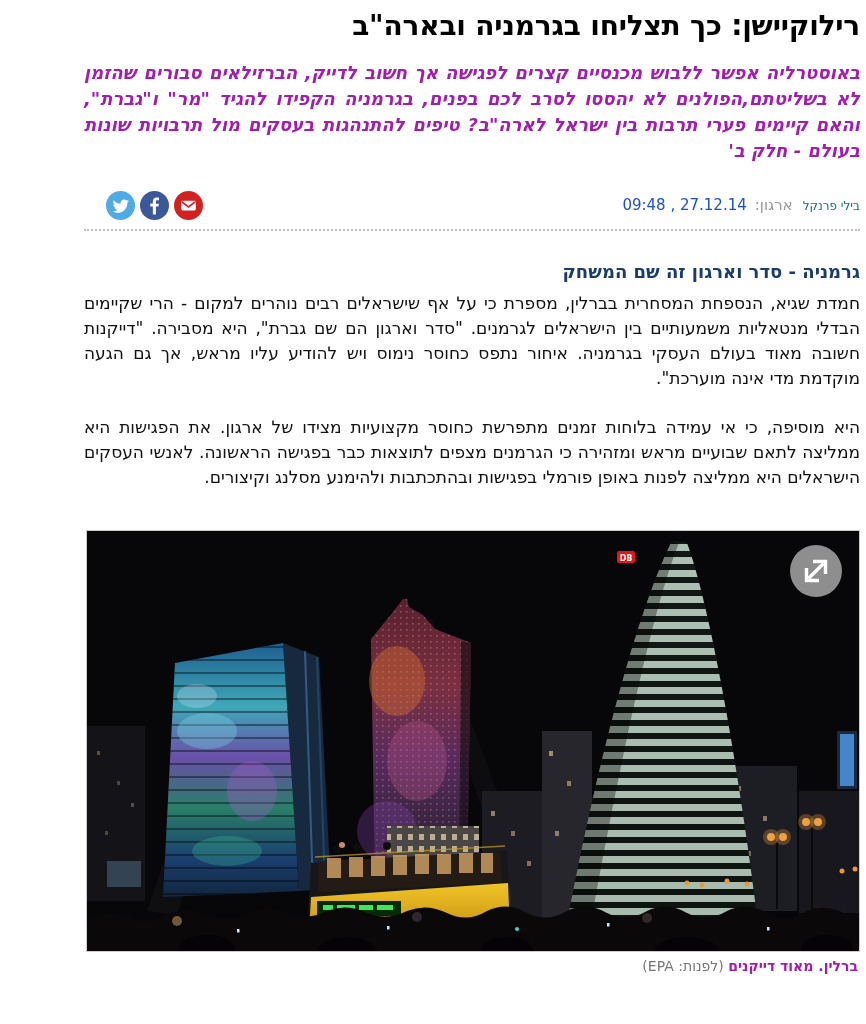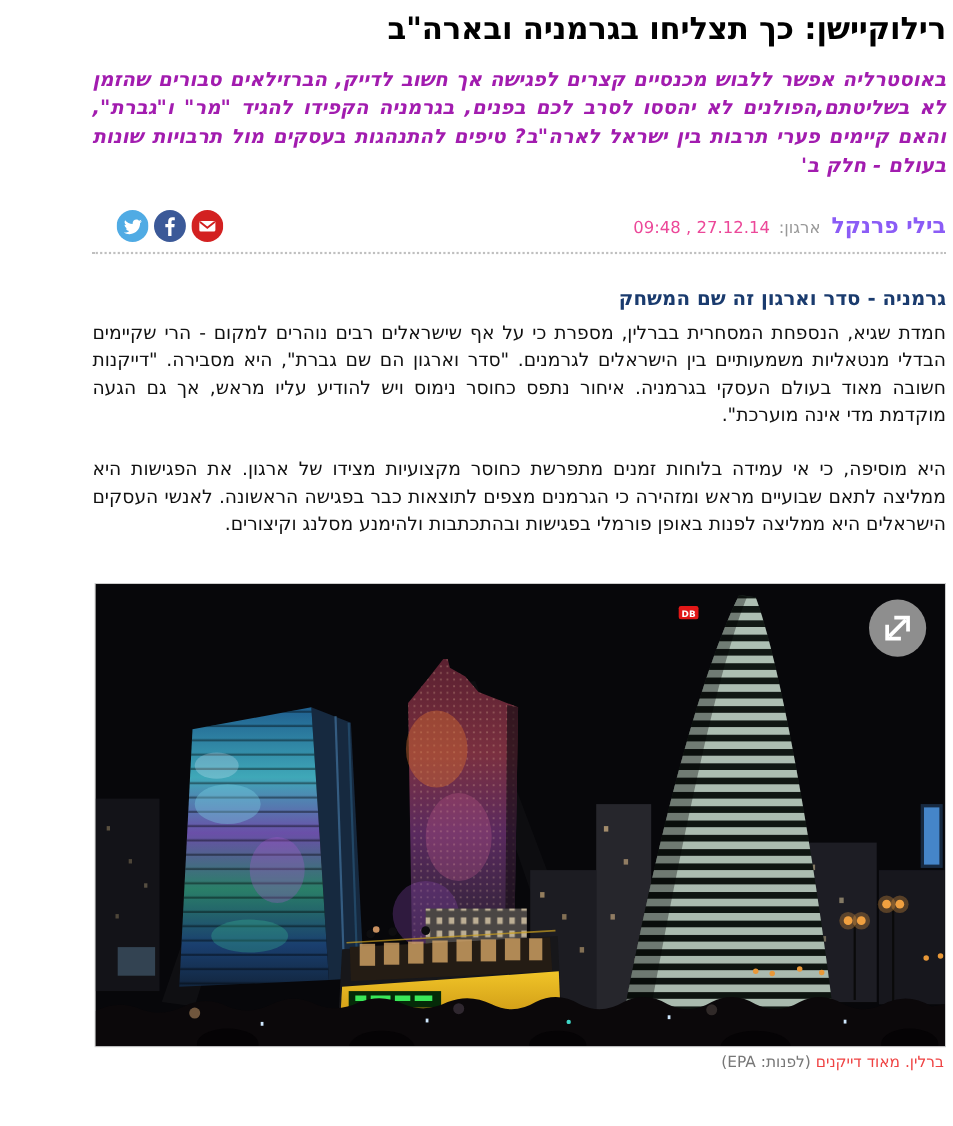"27.12.14 , 09:48" .pub-time { color: #ec4899 -> #1d4ed8 }
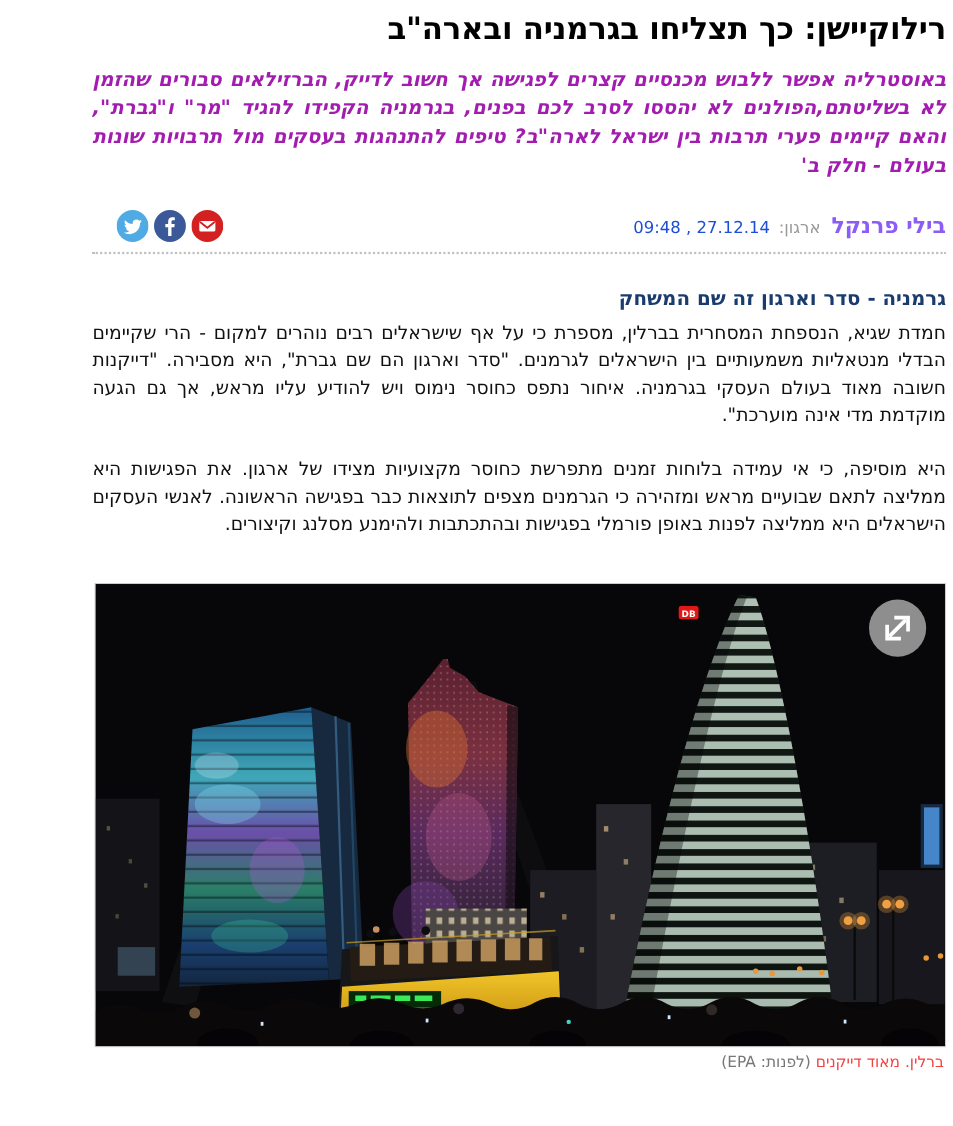"בילי פרנקל" .author { color: #8b5cf6 -> #0f766e; font-size: 20px -> 12px; font-weight: bold -> normal }
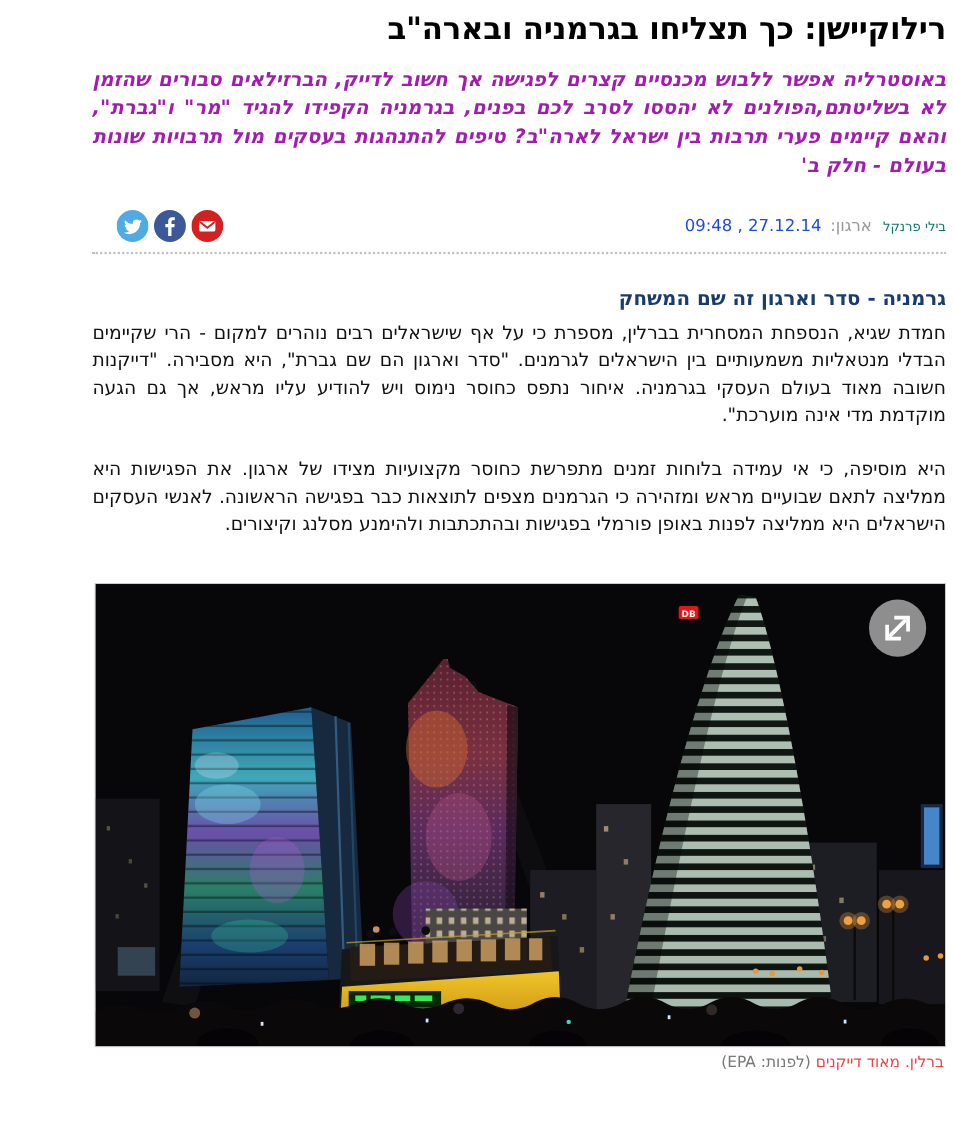"ברלין. מאוד דייקנים" .cap-bold { color: #ef4444 -> #a21caf; font-weight: normal -> bold }
